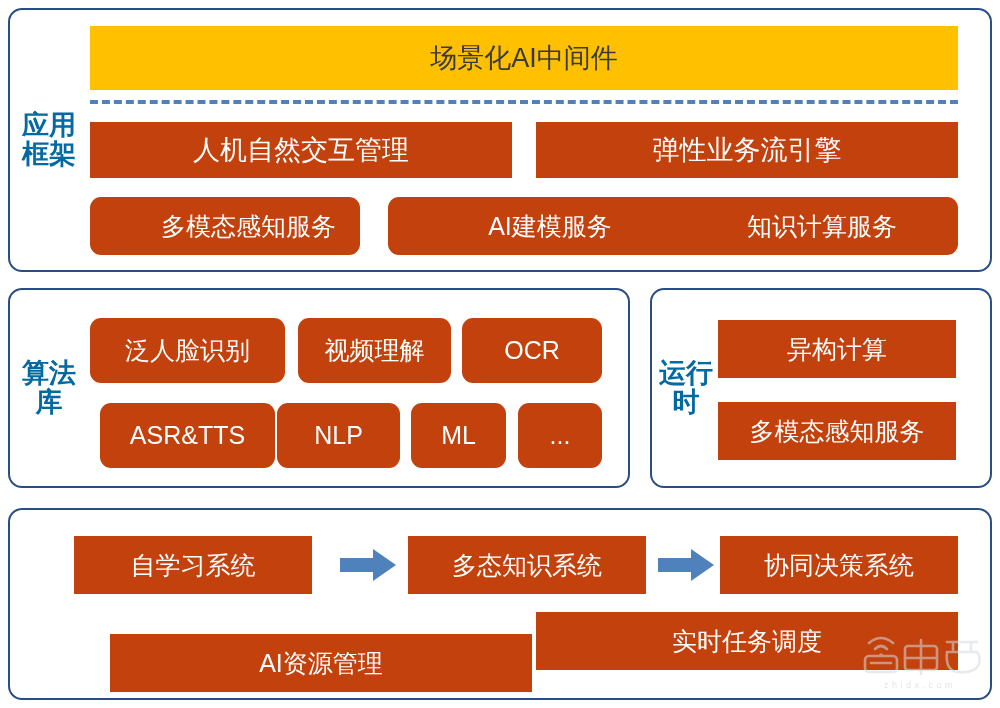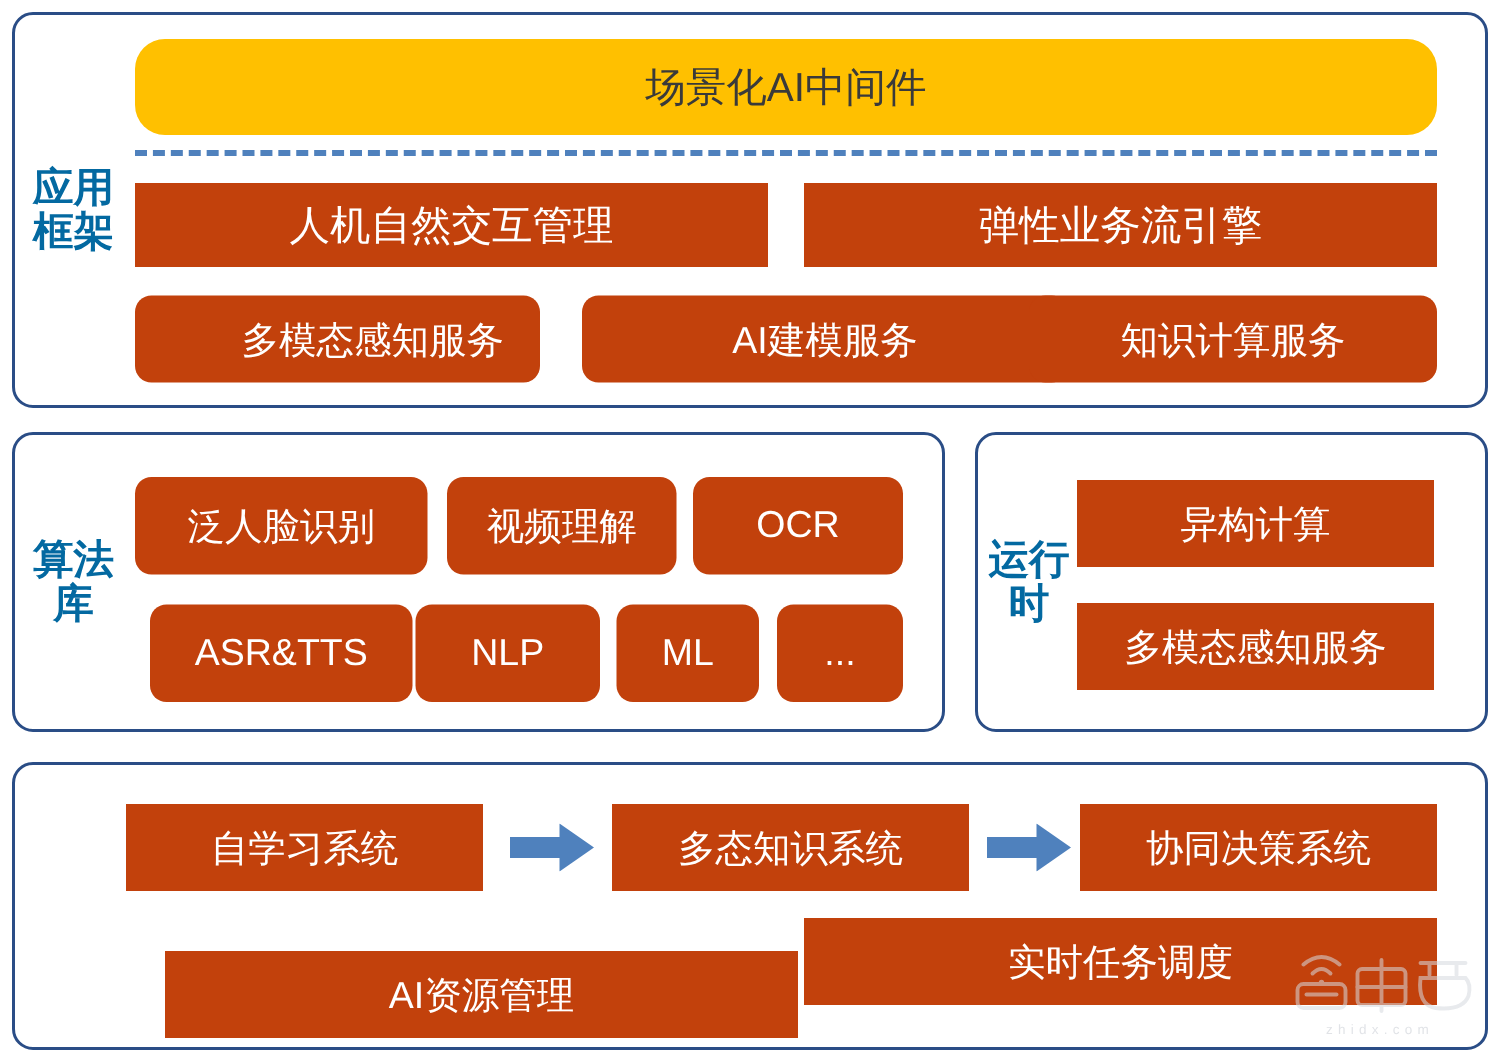"场景化AI中间件" .box.gold { border-radius: 20px -> none }
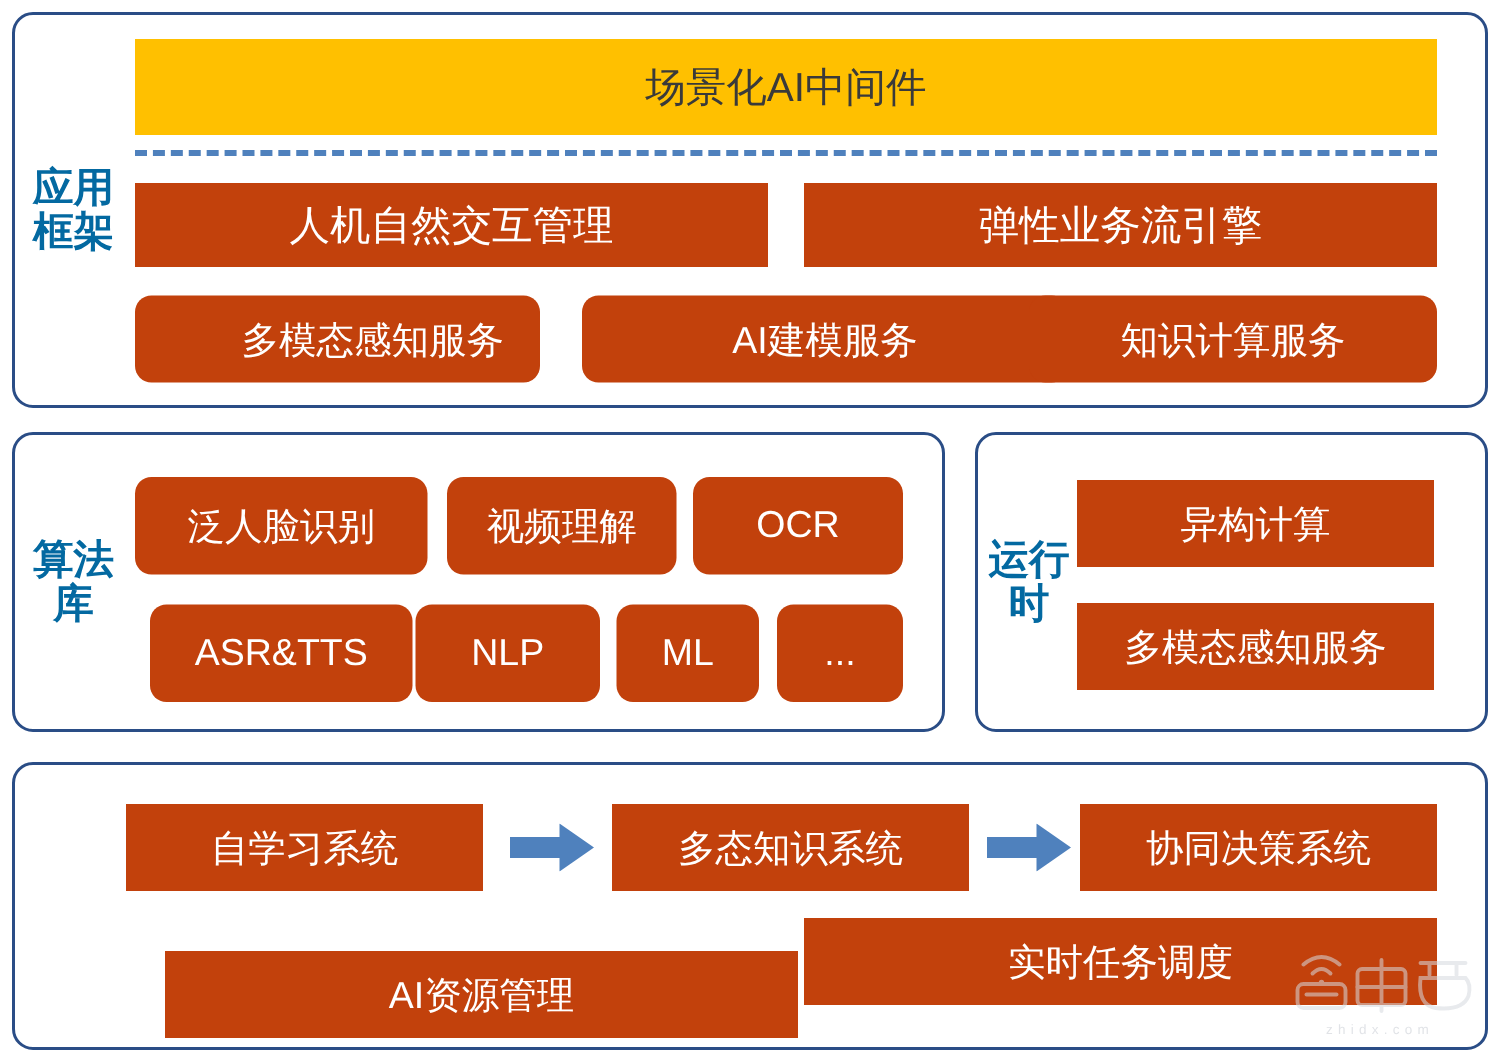"自学习系统" div.box { left: 84px -> 74px }
